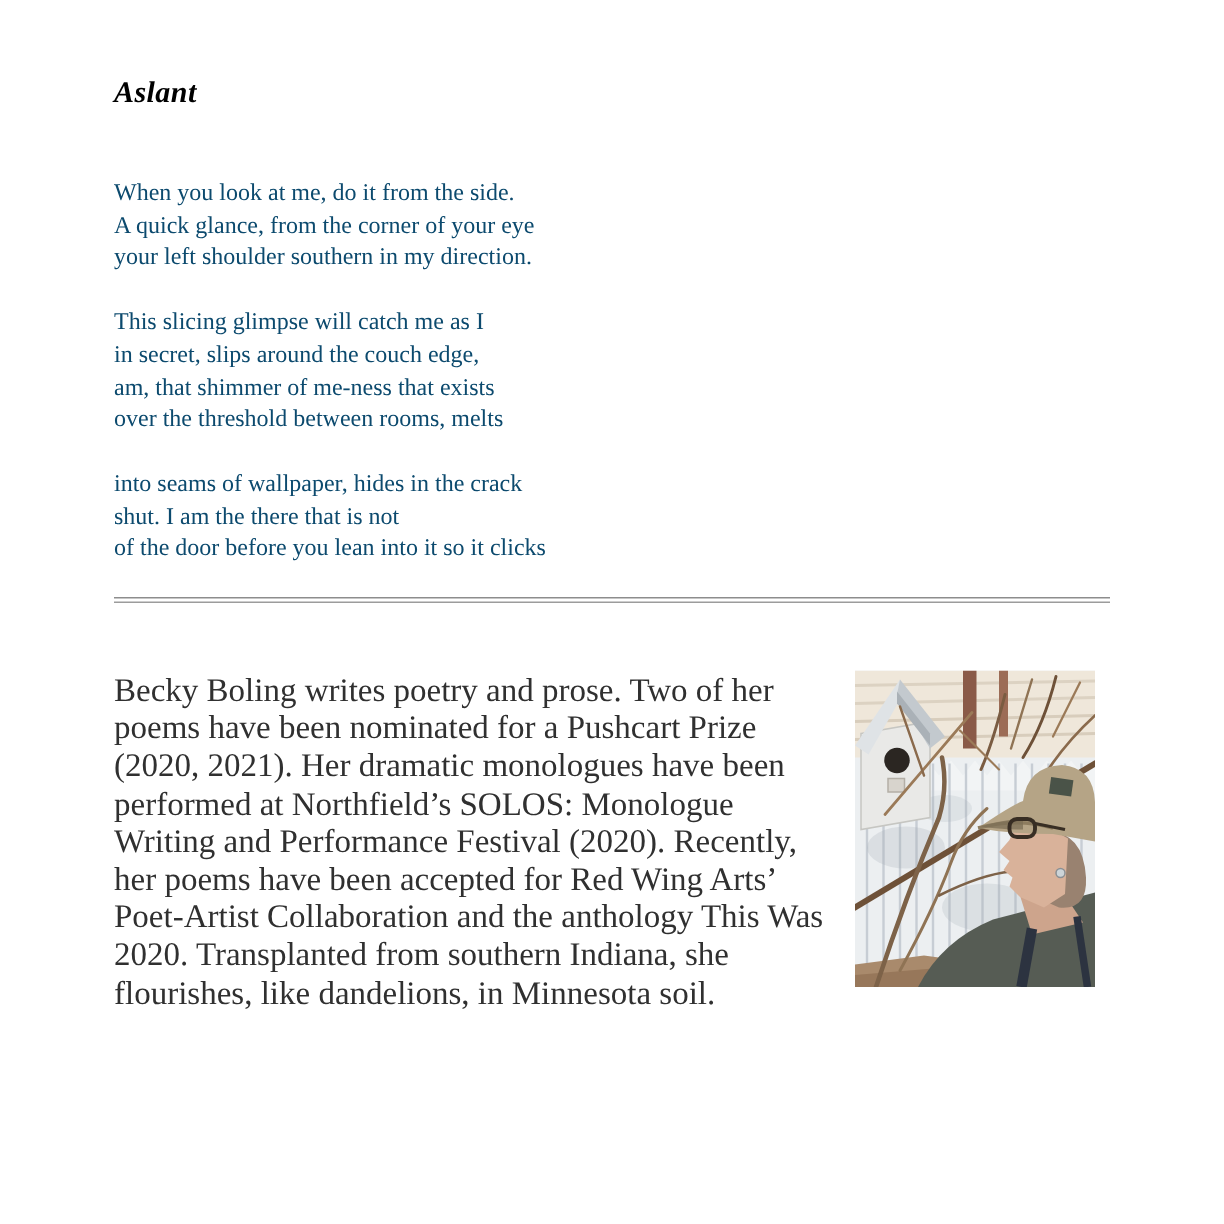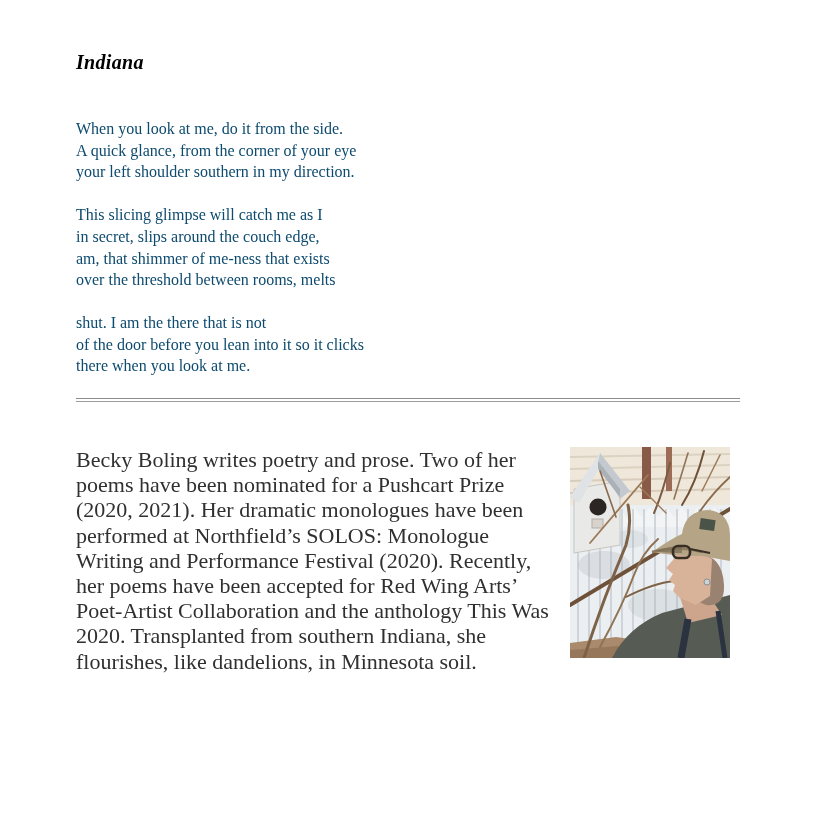"Indiana" h1.poem-title { text: Indiana -> Aslant }
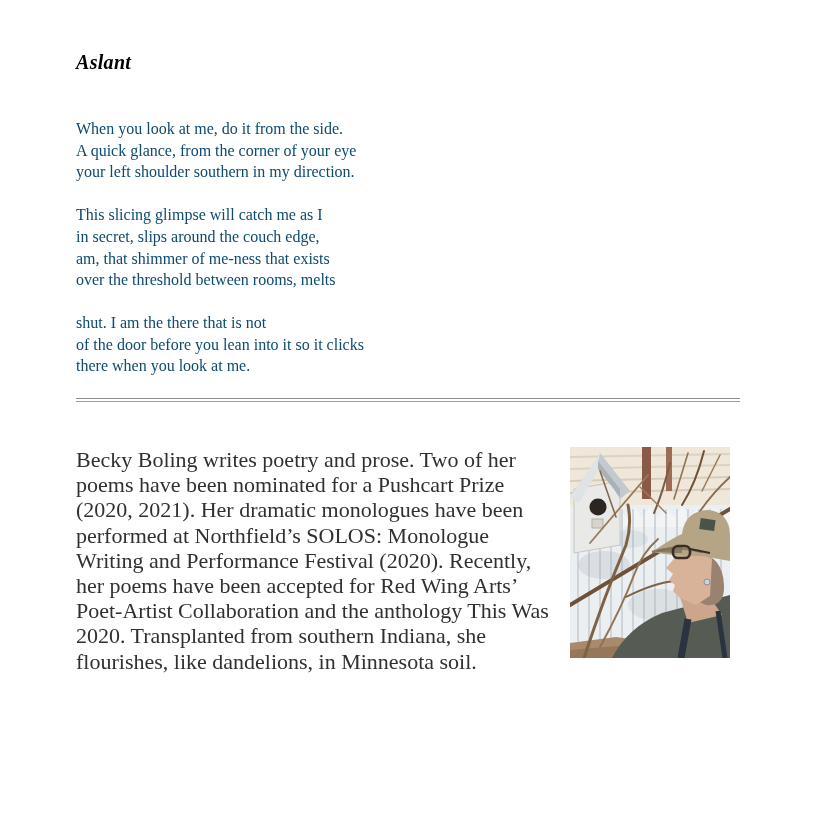"into seams of wallpaper, hides" span.poem-line { html: none -> <span>into seams of wallpaper, hides in the crack</span> }
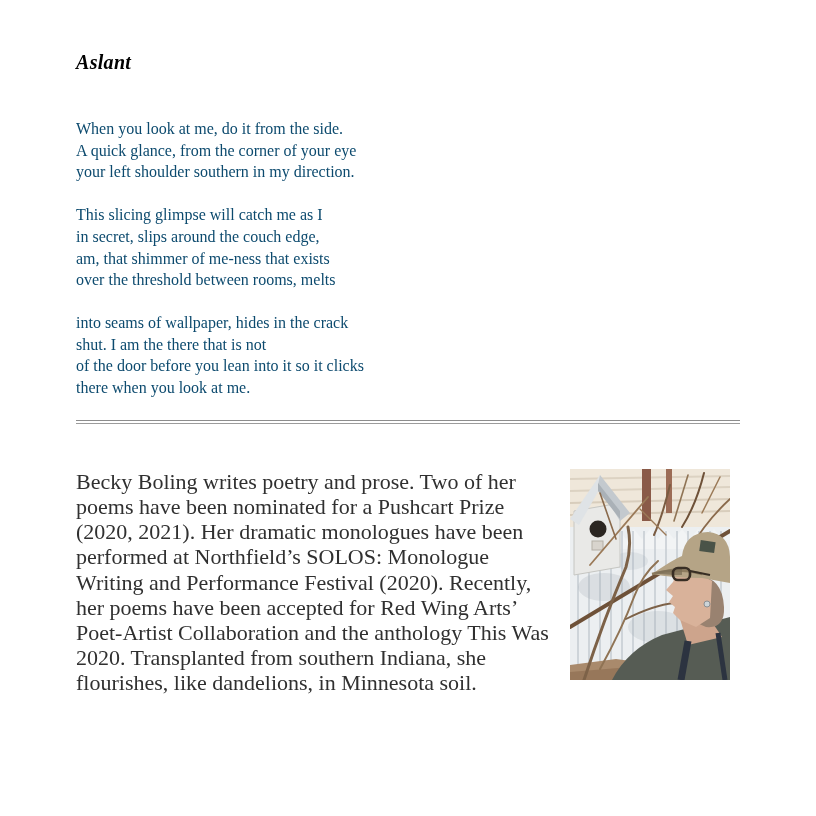"there when you look at" span.poem-line { html: <span>there when you look at me.</span> -> none }
